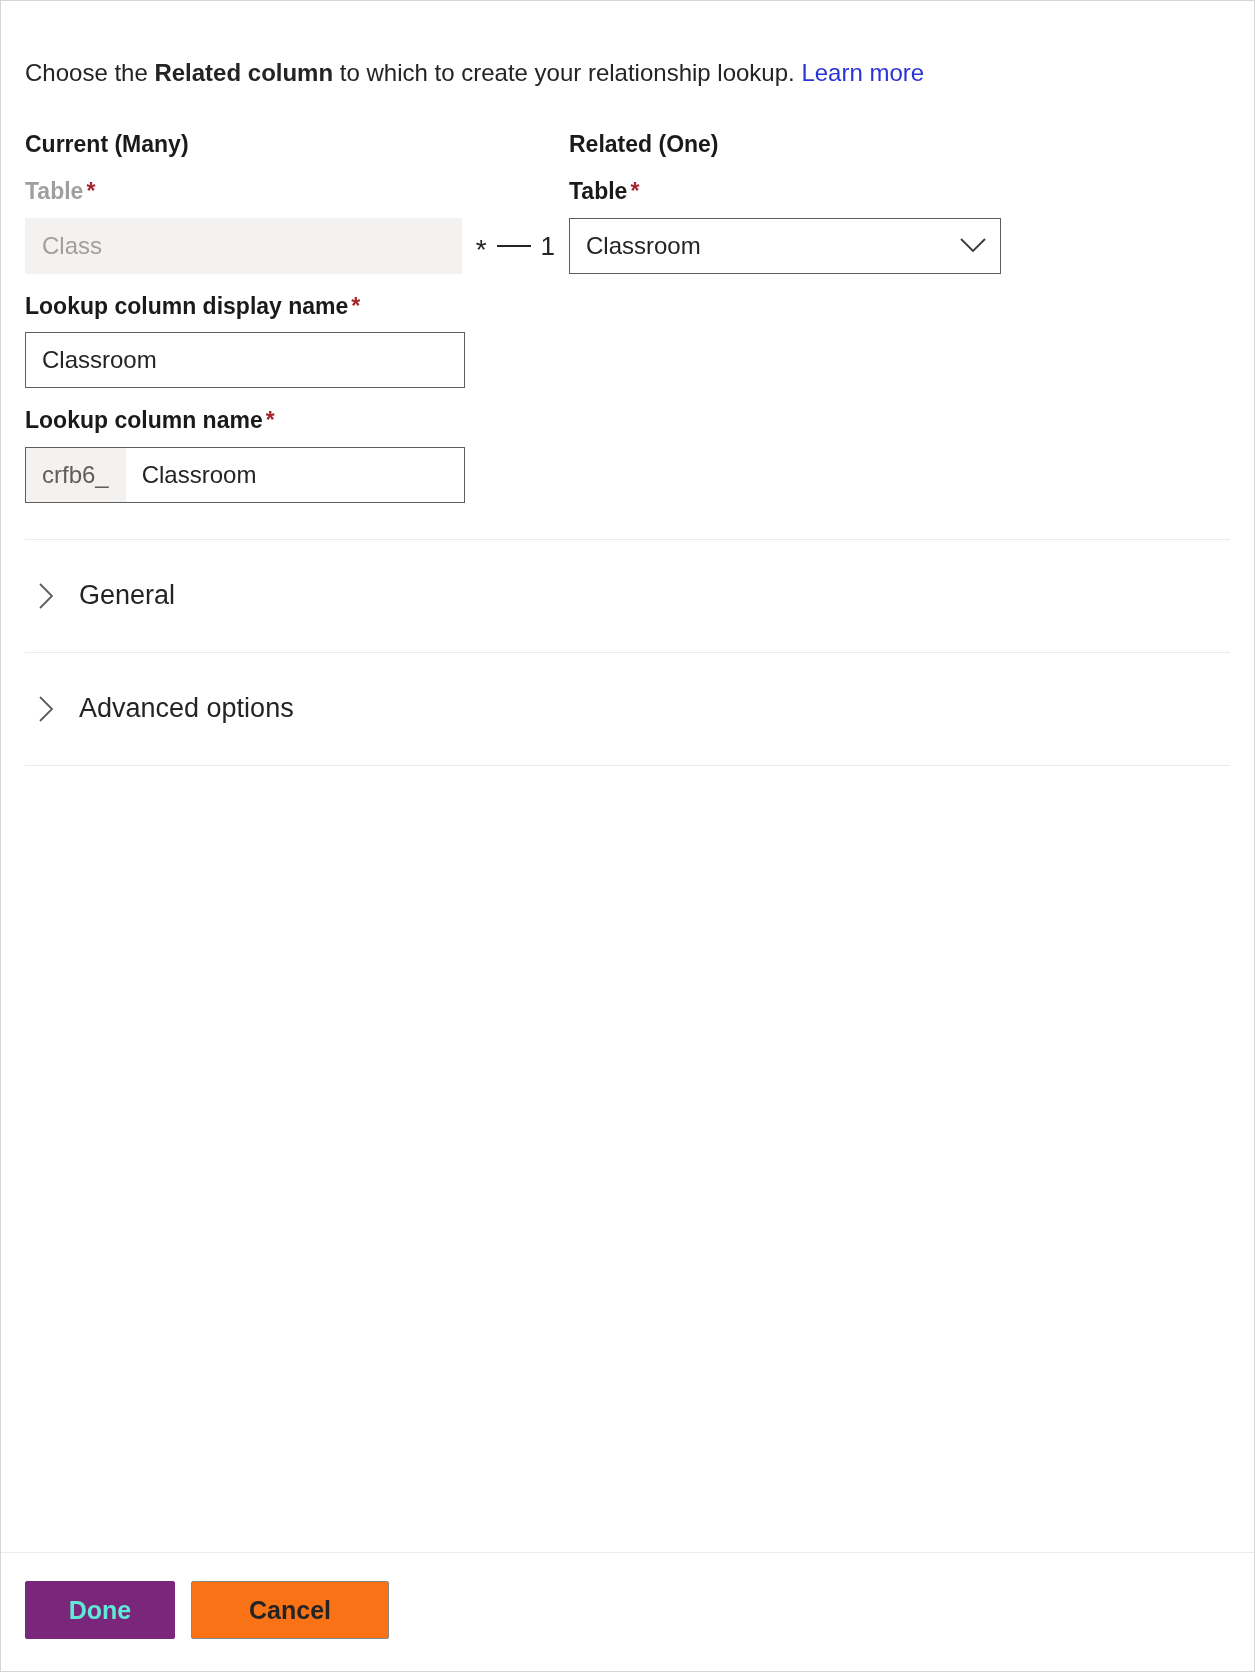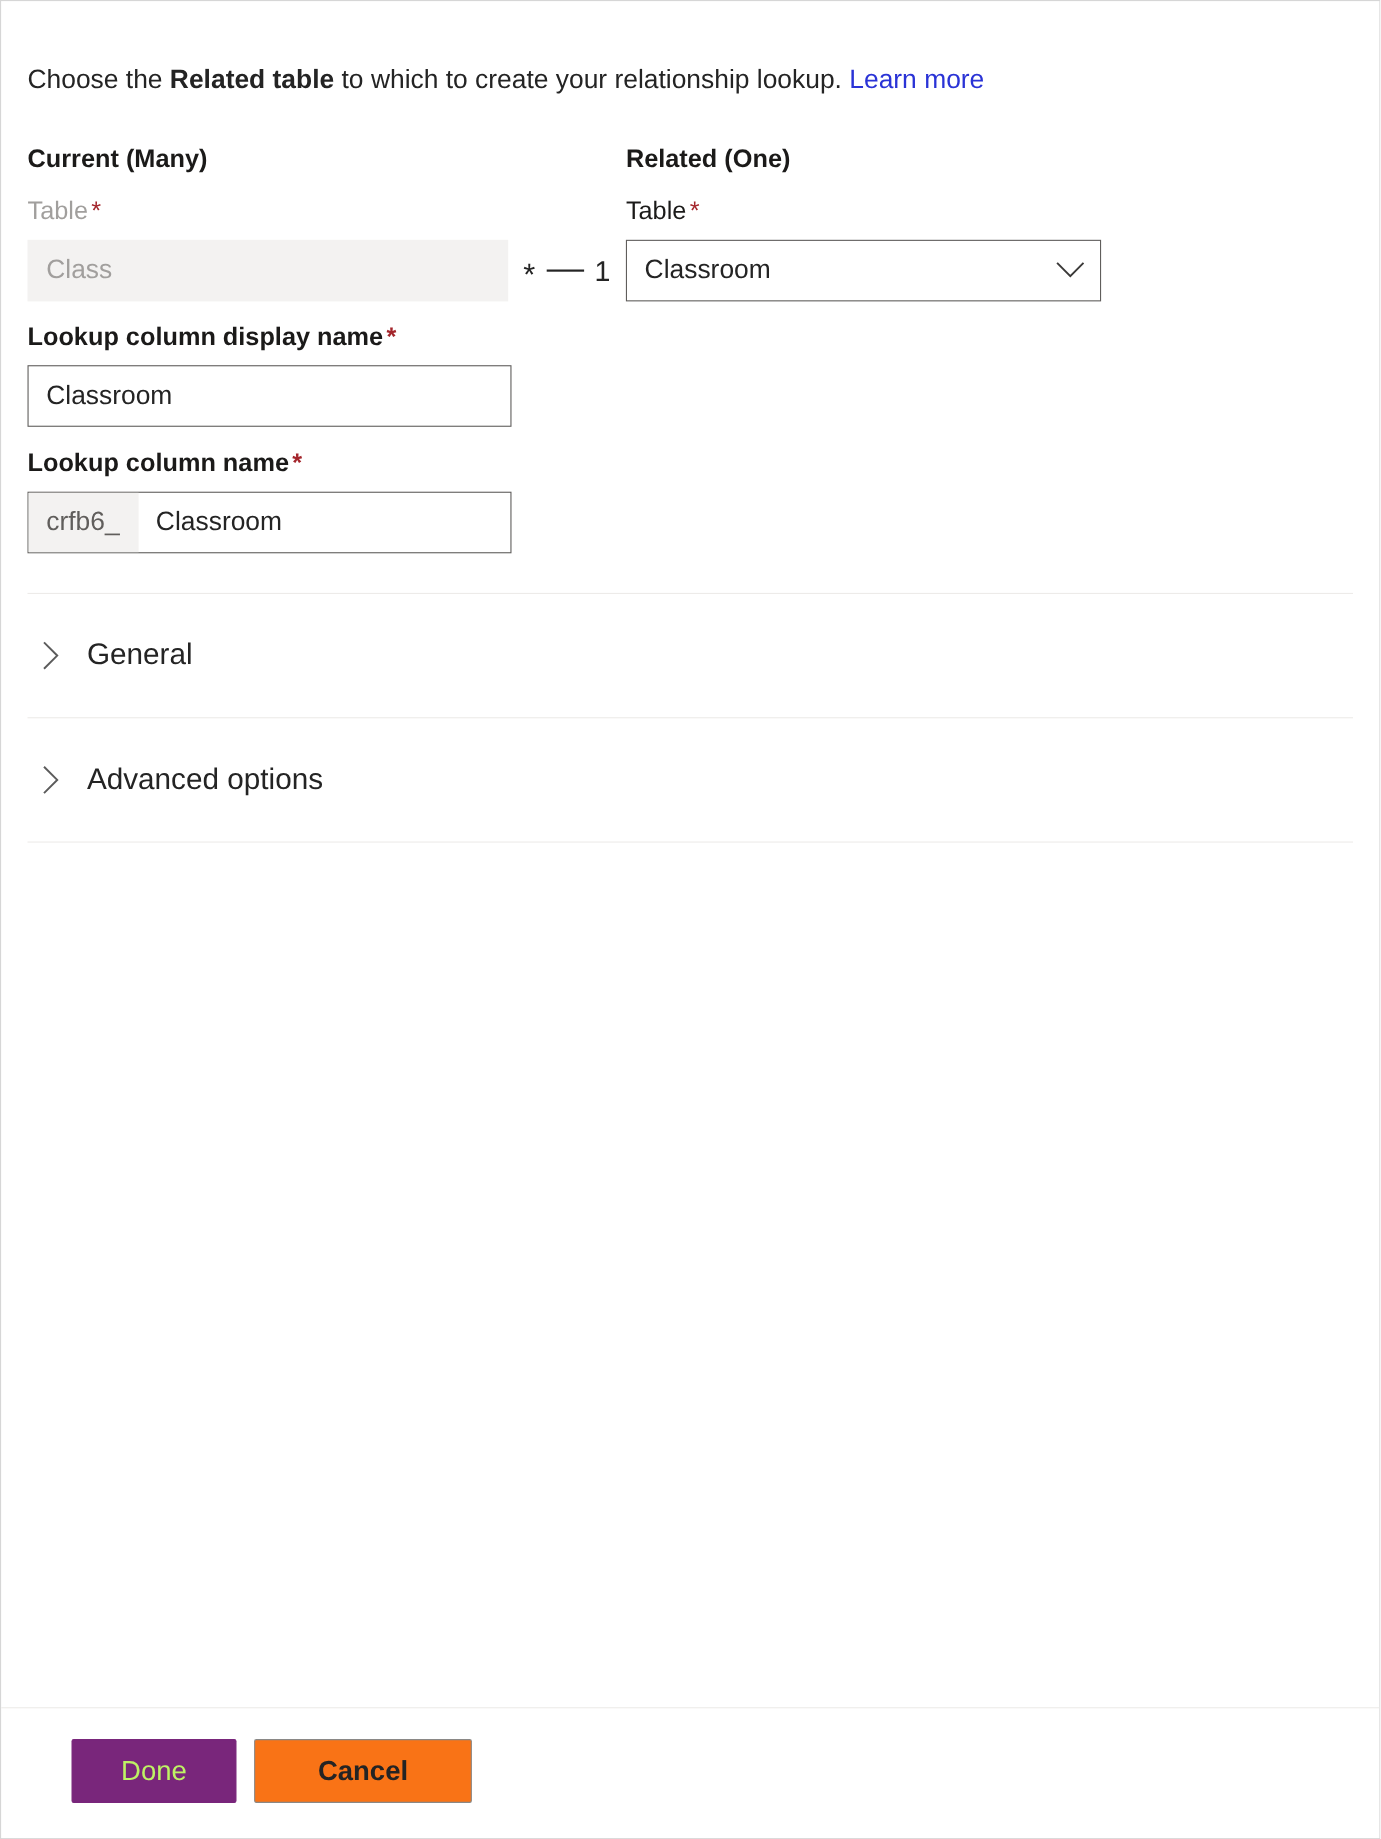"Related table" span.strong { text: table -> column }
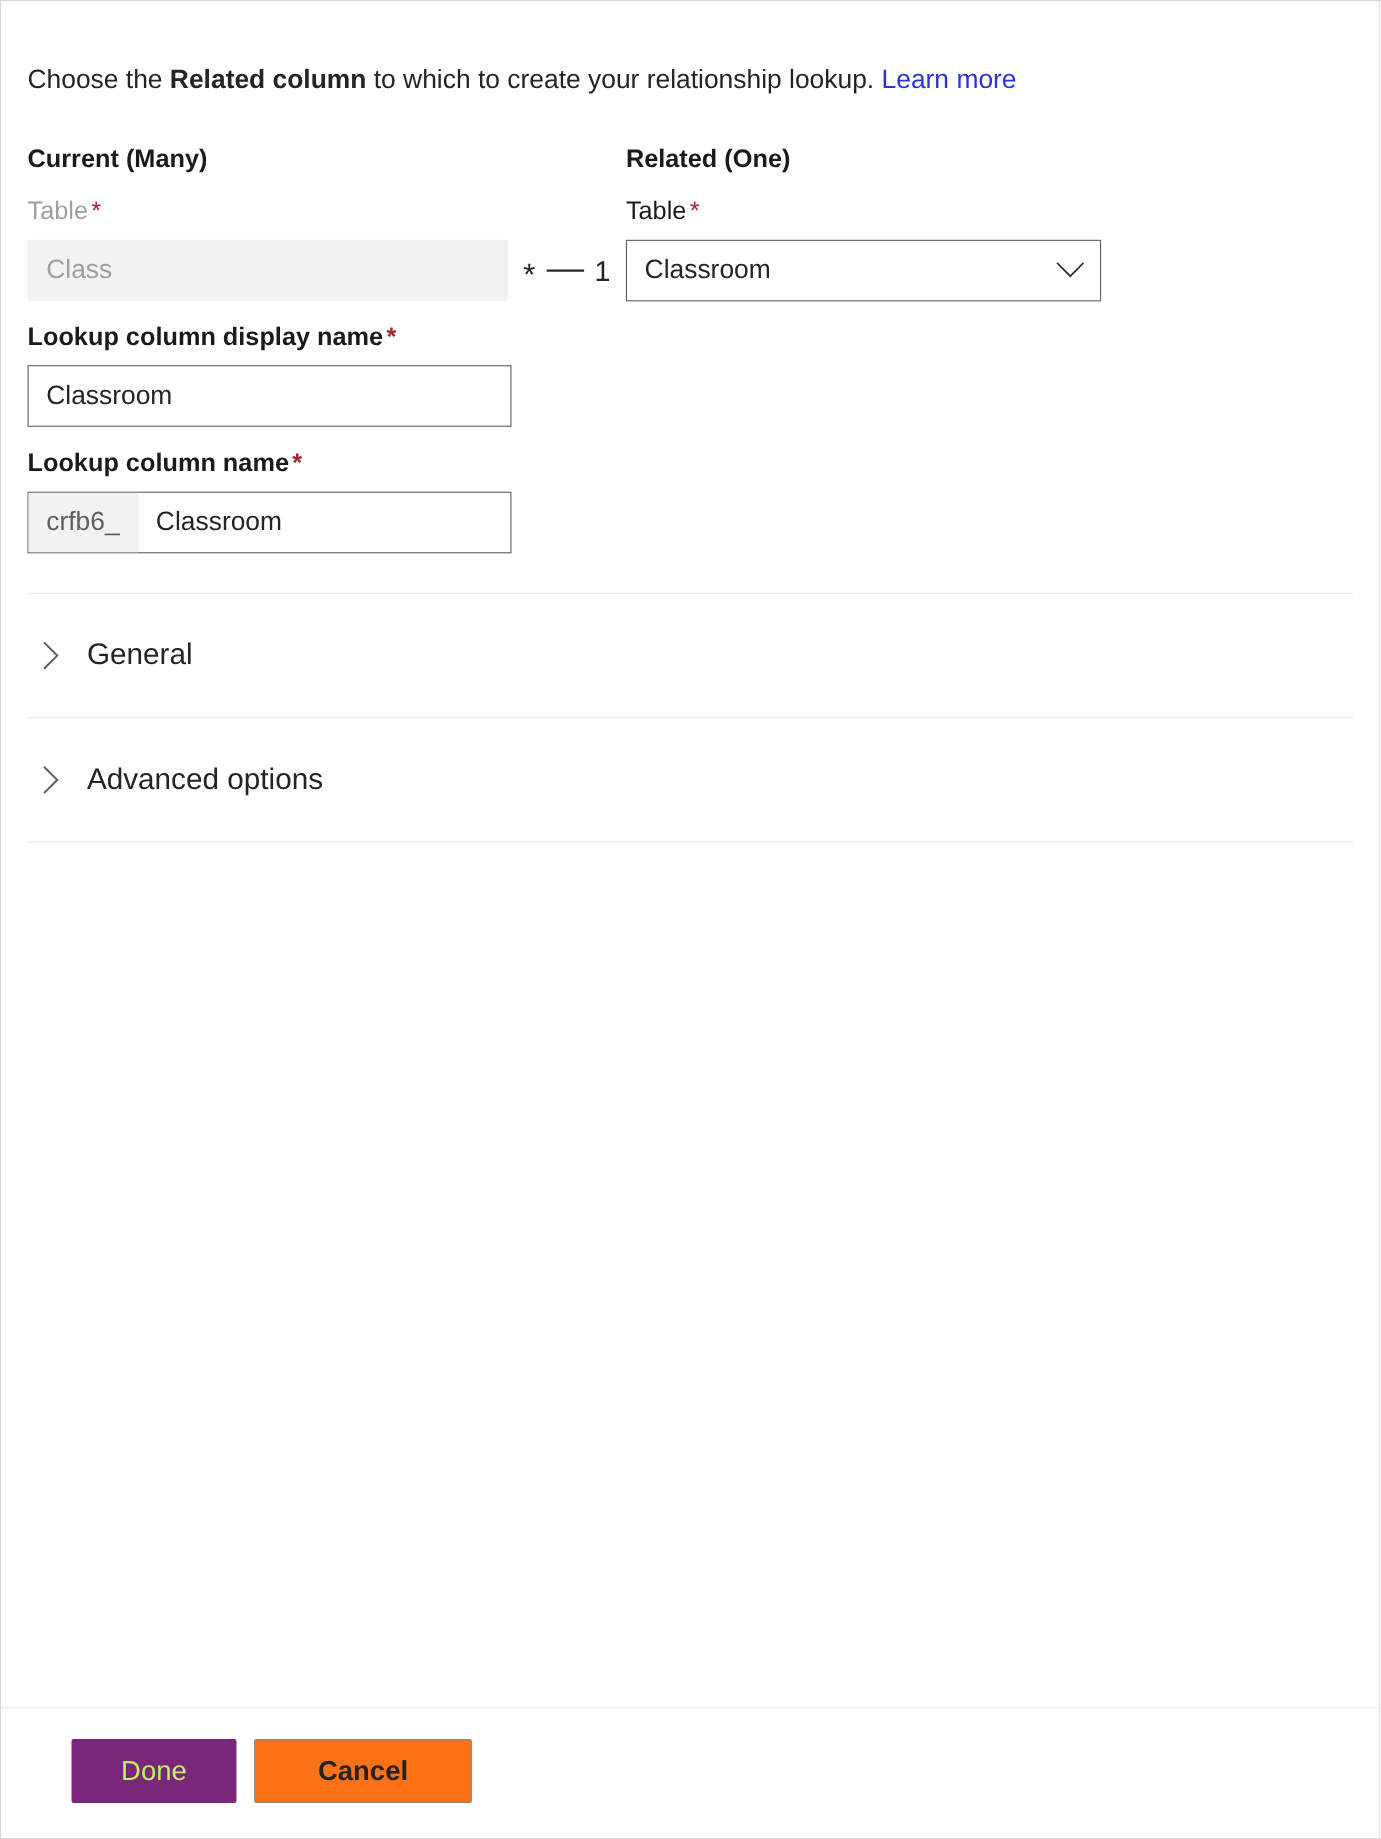"Table*" .field-label { font-weight: 400 -> 700 }
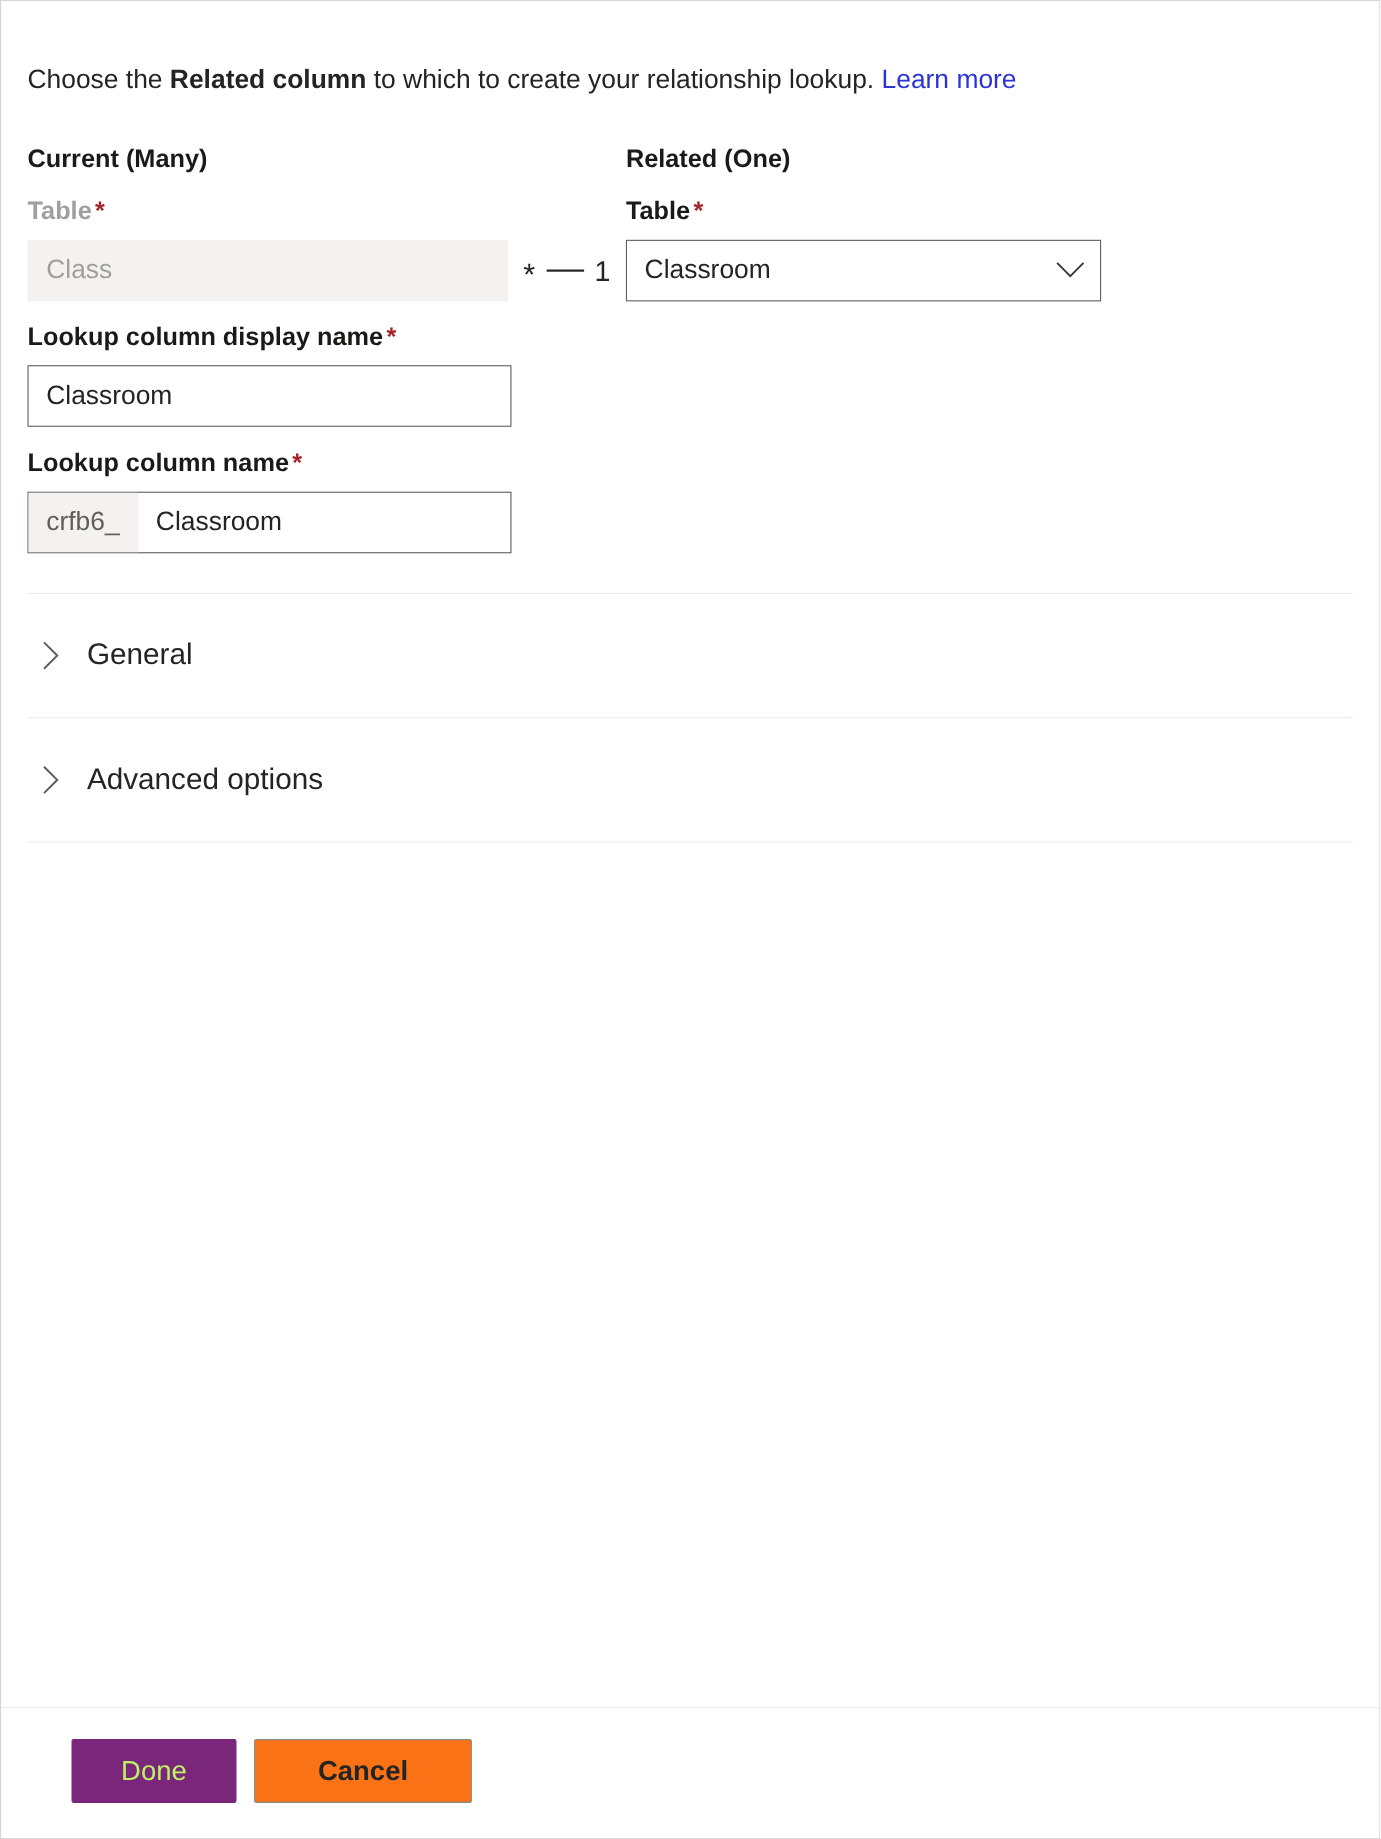"Done" .btn-primary { color: #bef264 -> #5eead4; font-weight: 400 -> 700; margin-left: 40px -> none }
